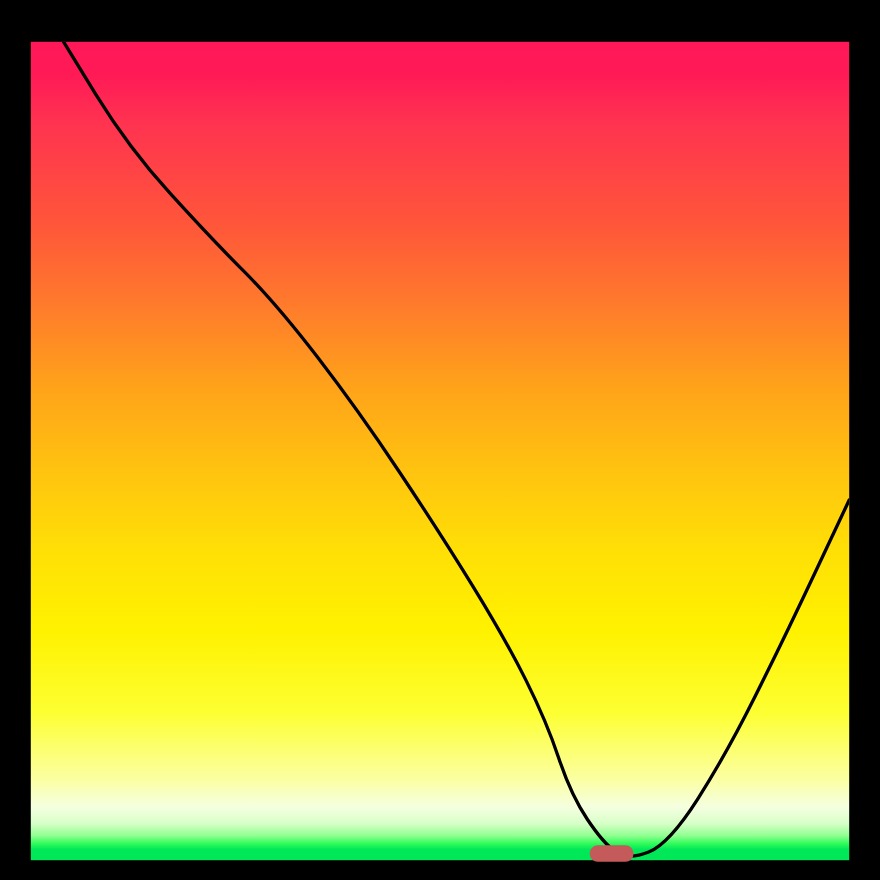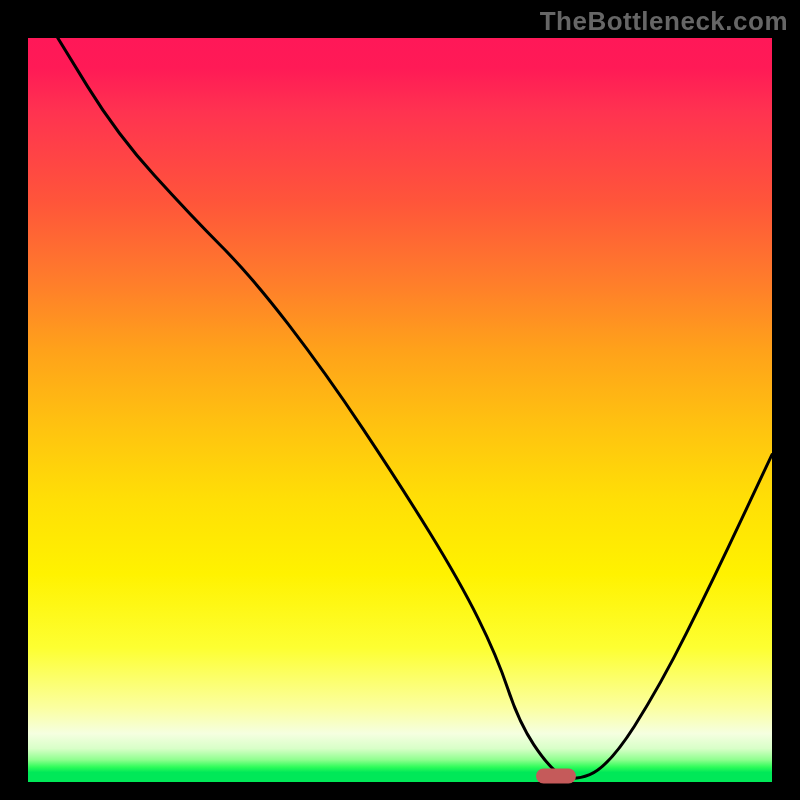"TheBottleneck.com" div.watermark { html: <div>TheBottleneck.com</div> -> none }
